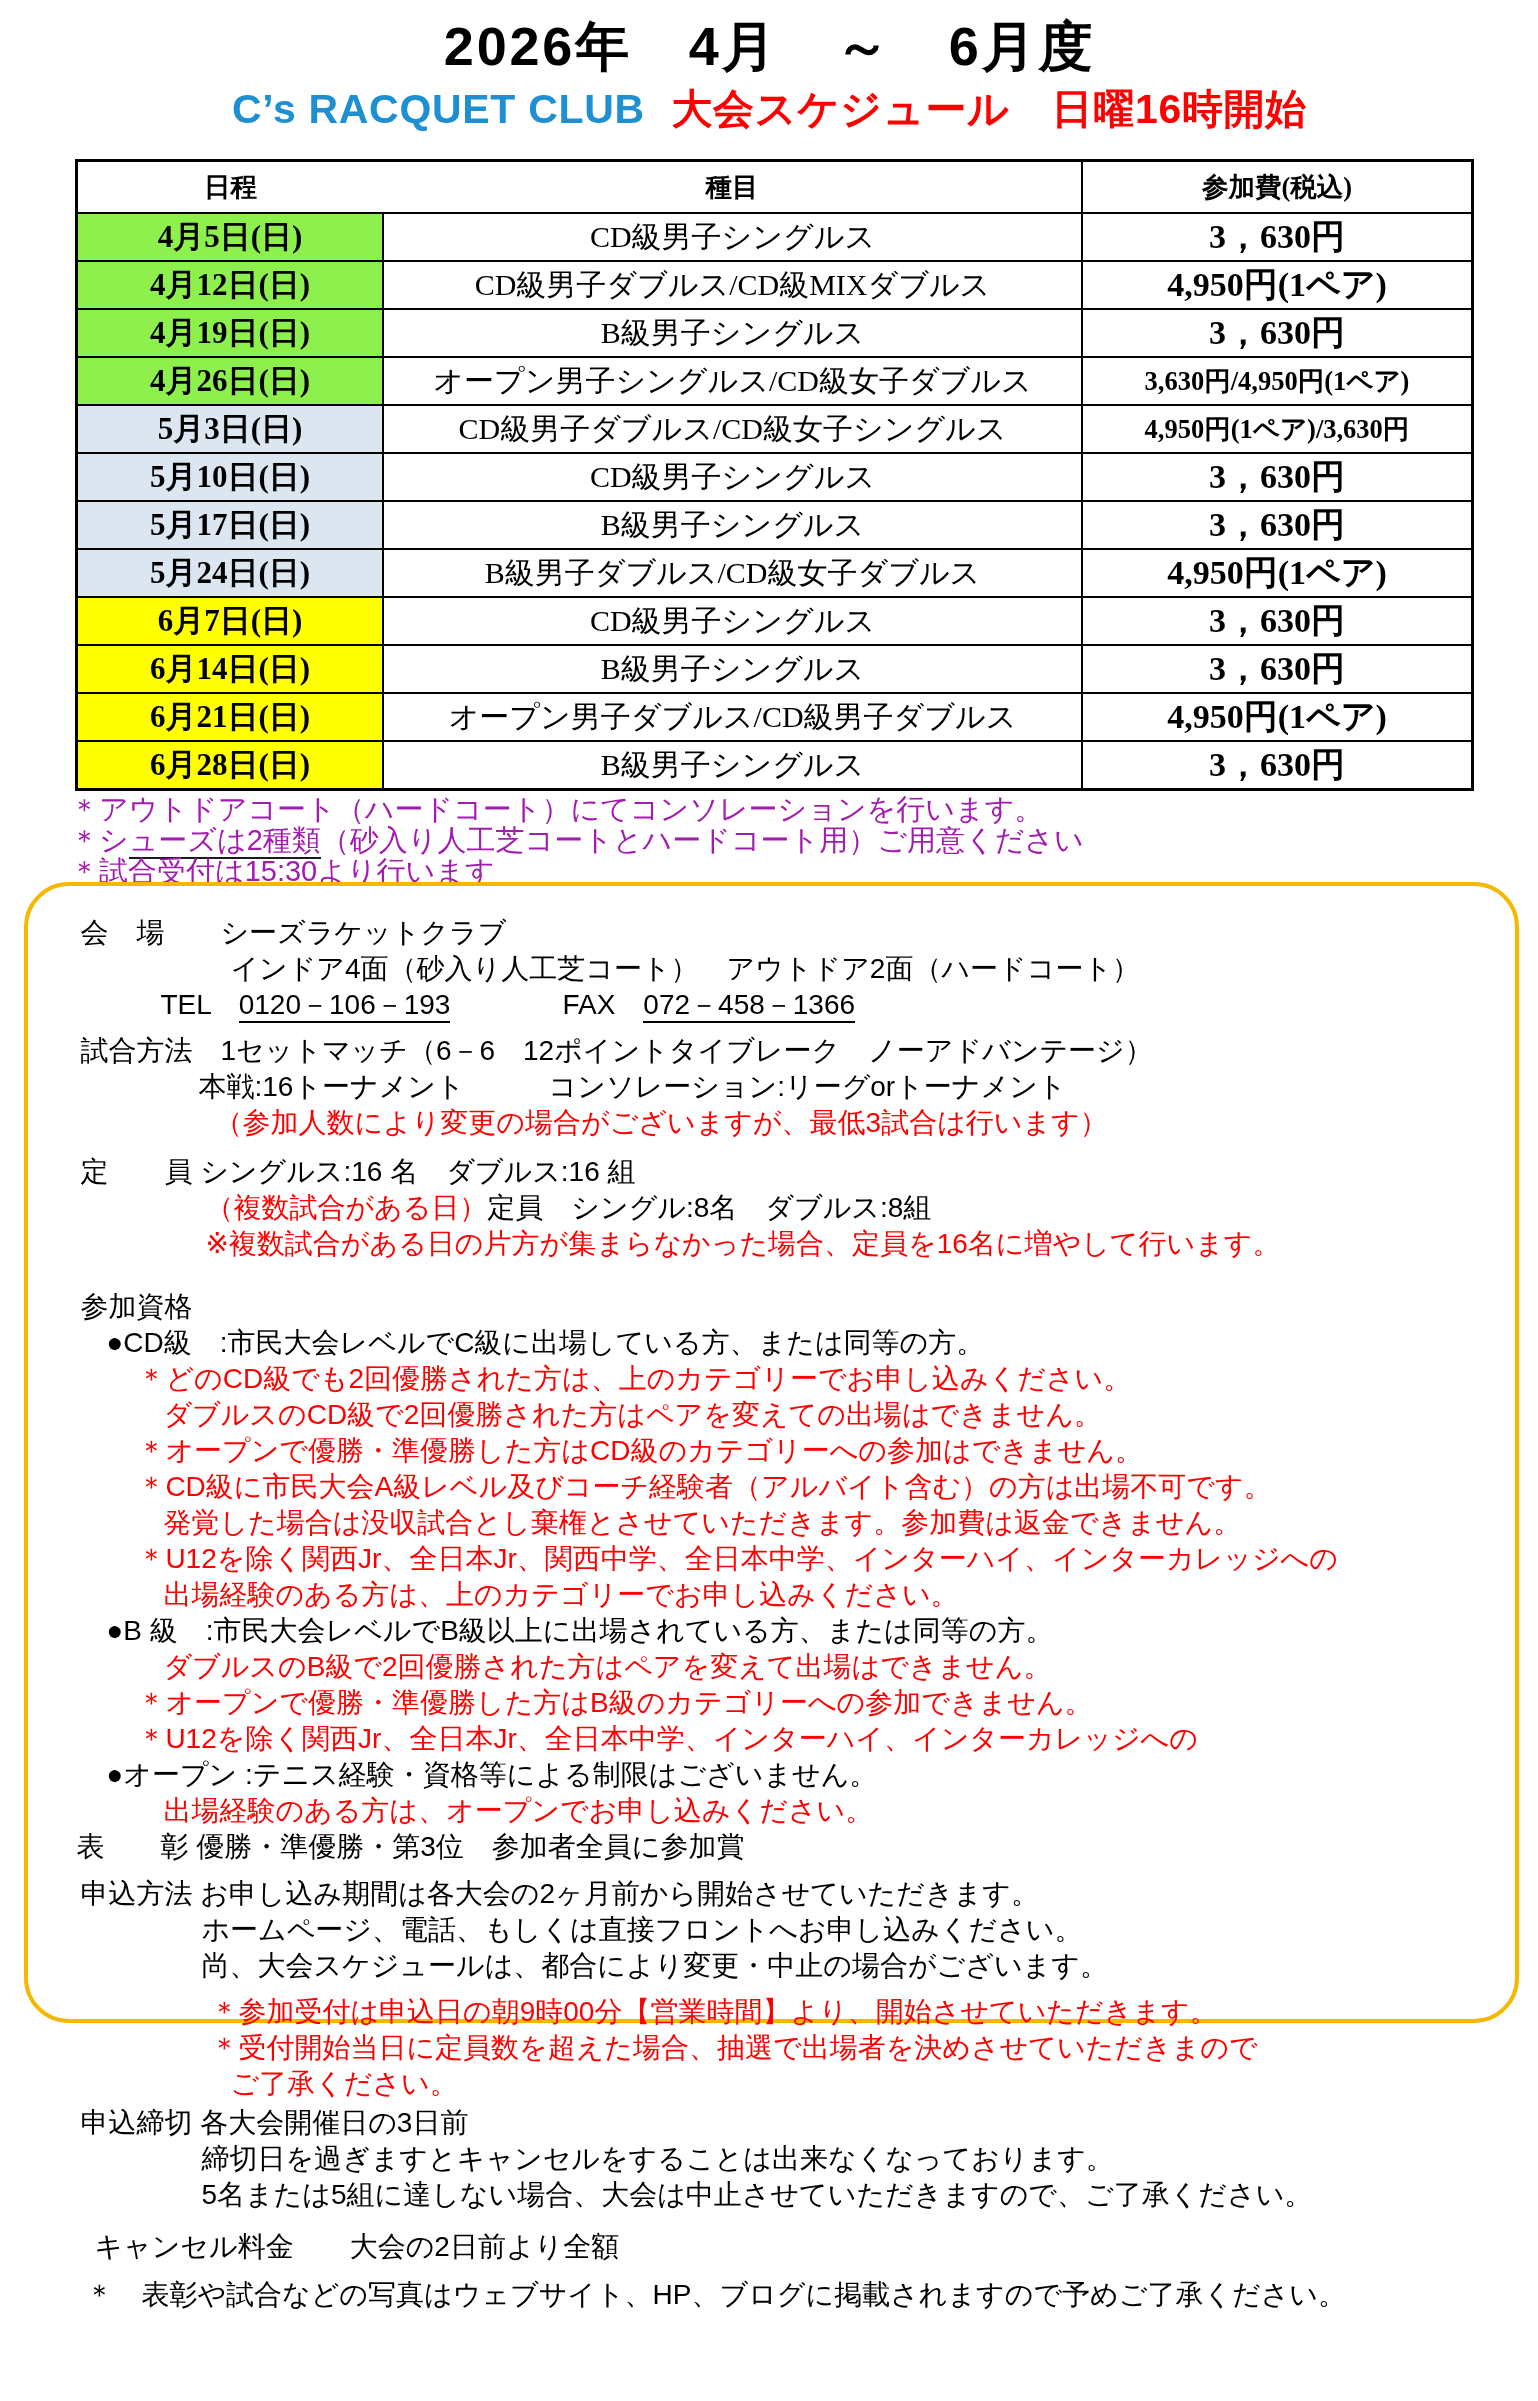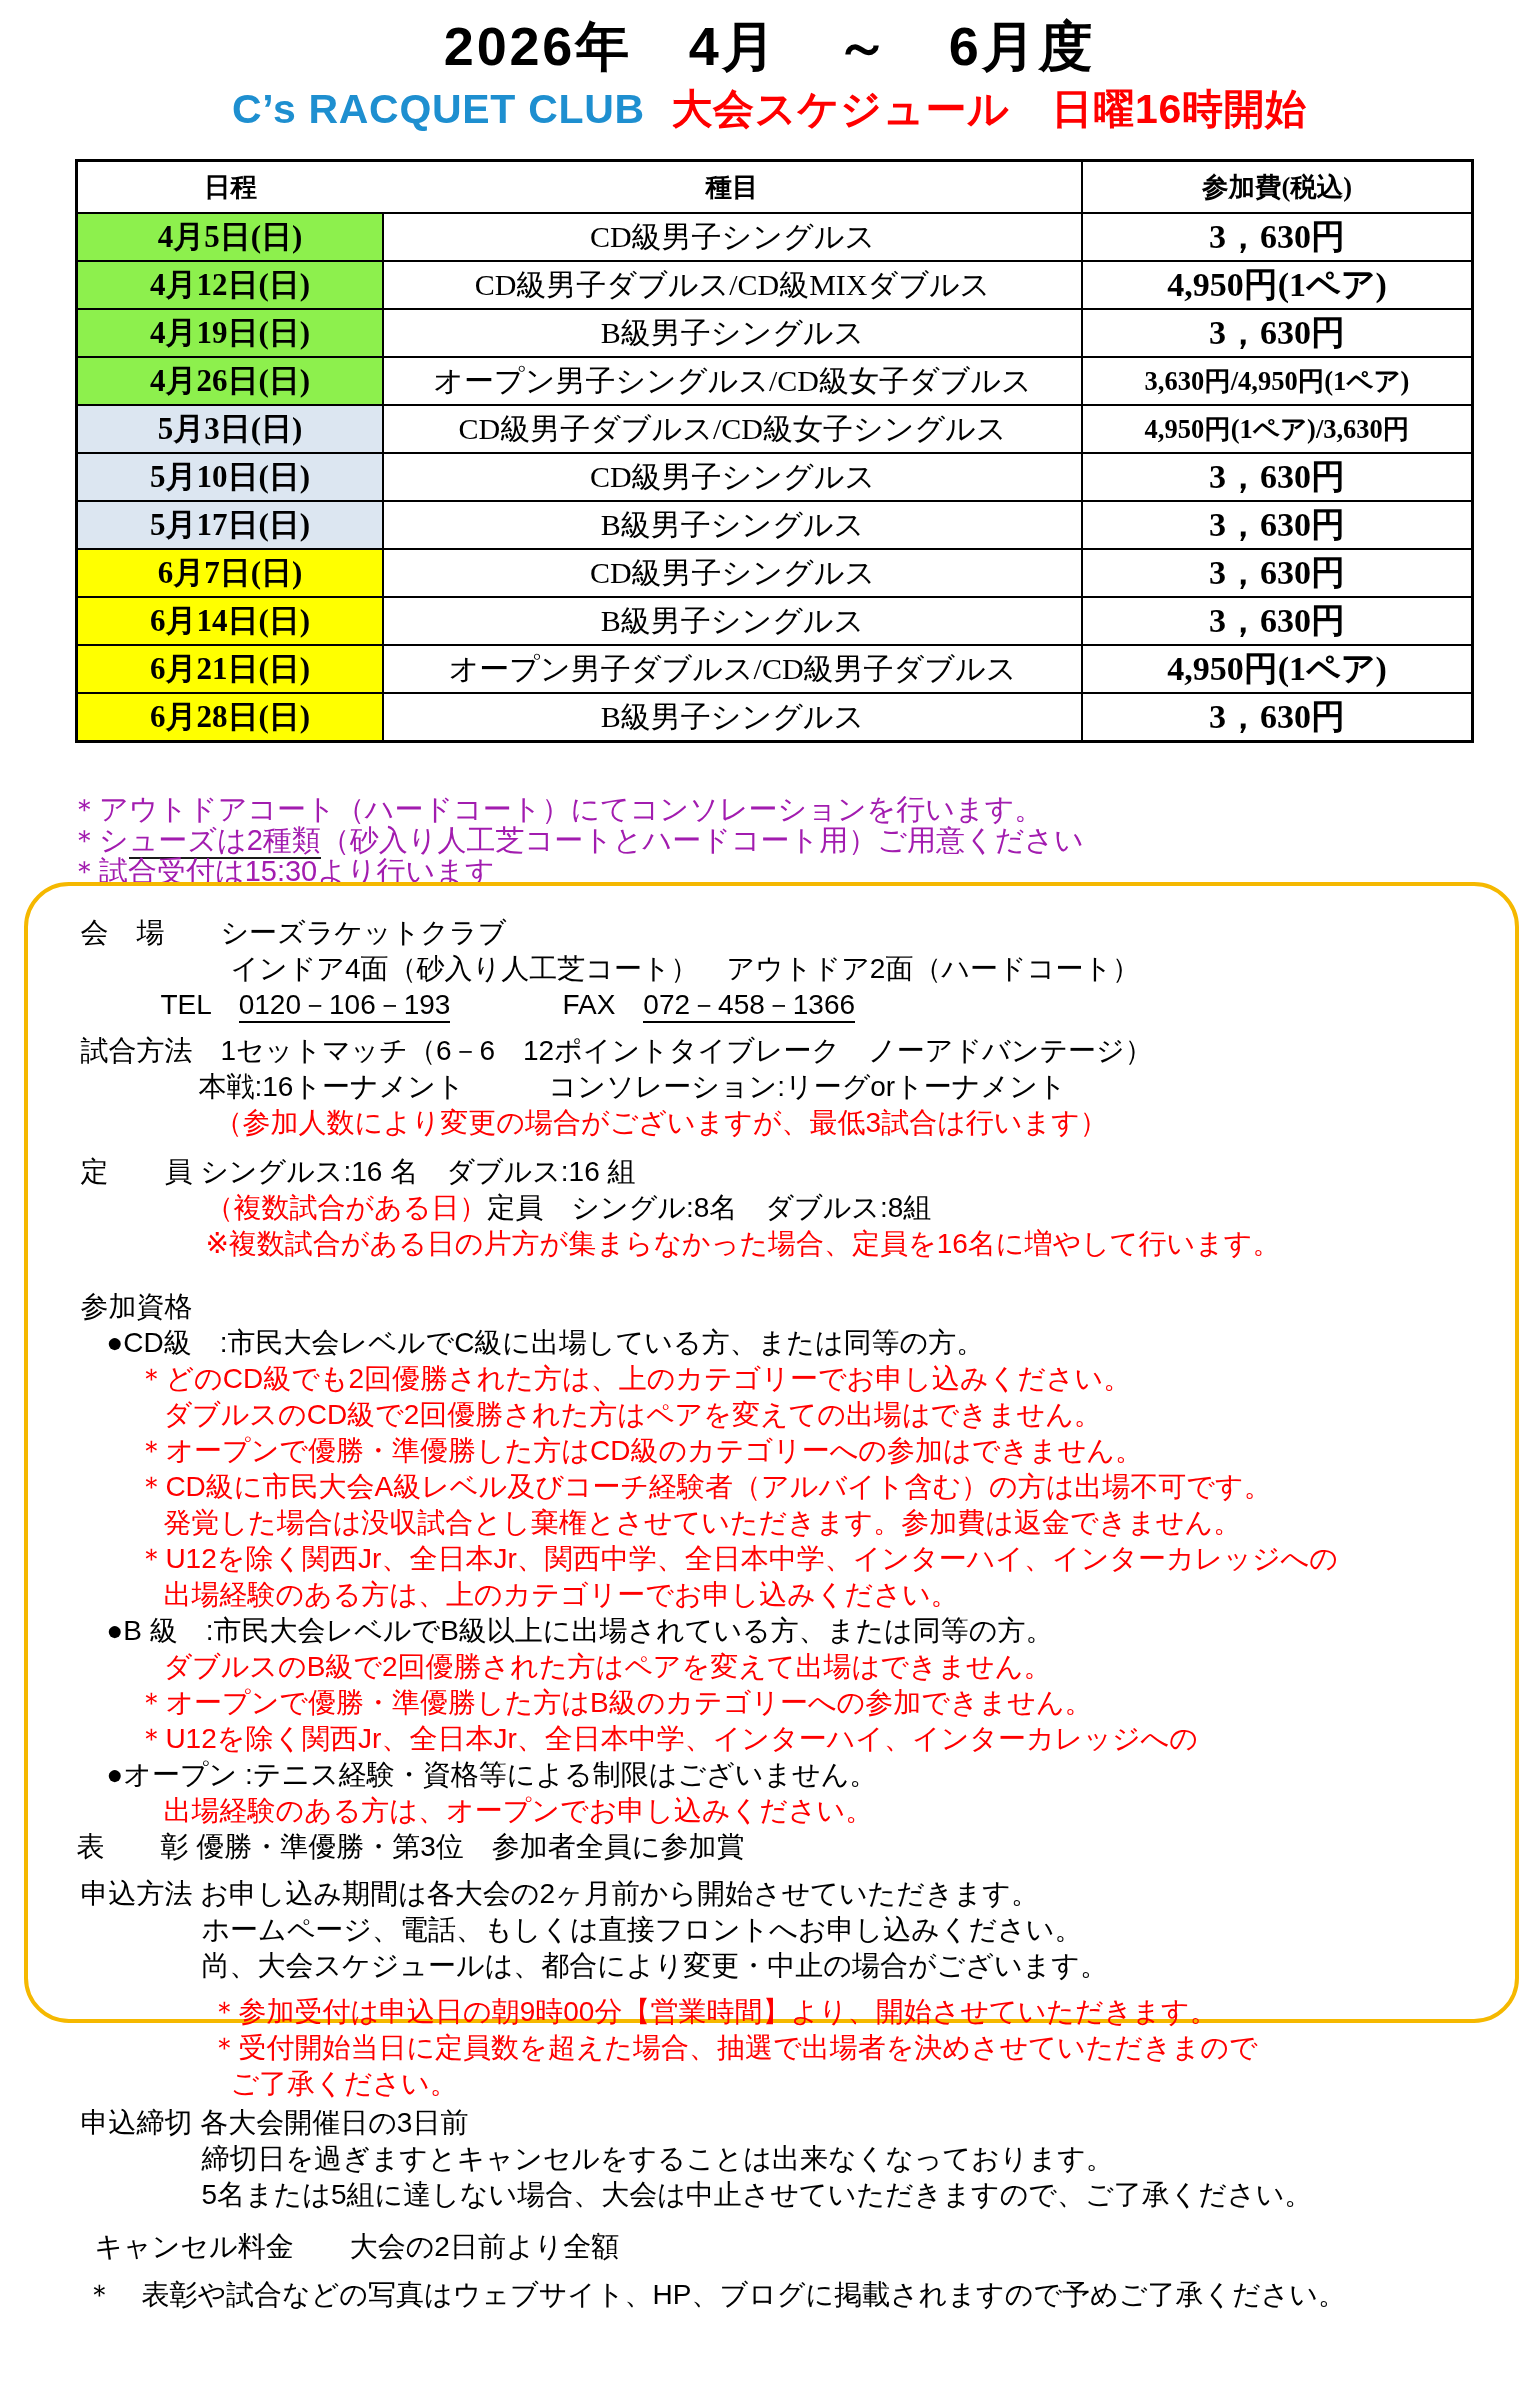"5月24日(日)" tr { html: none -> <tr> <td>5月24日(日)</td> <td>B級男子ダブルス/CD級女子ダブルス</td> <td>4,950円(1ペア)</td> </tr> }
